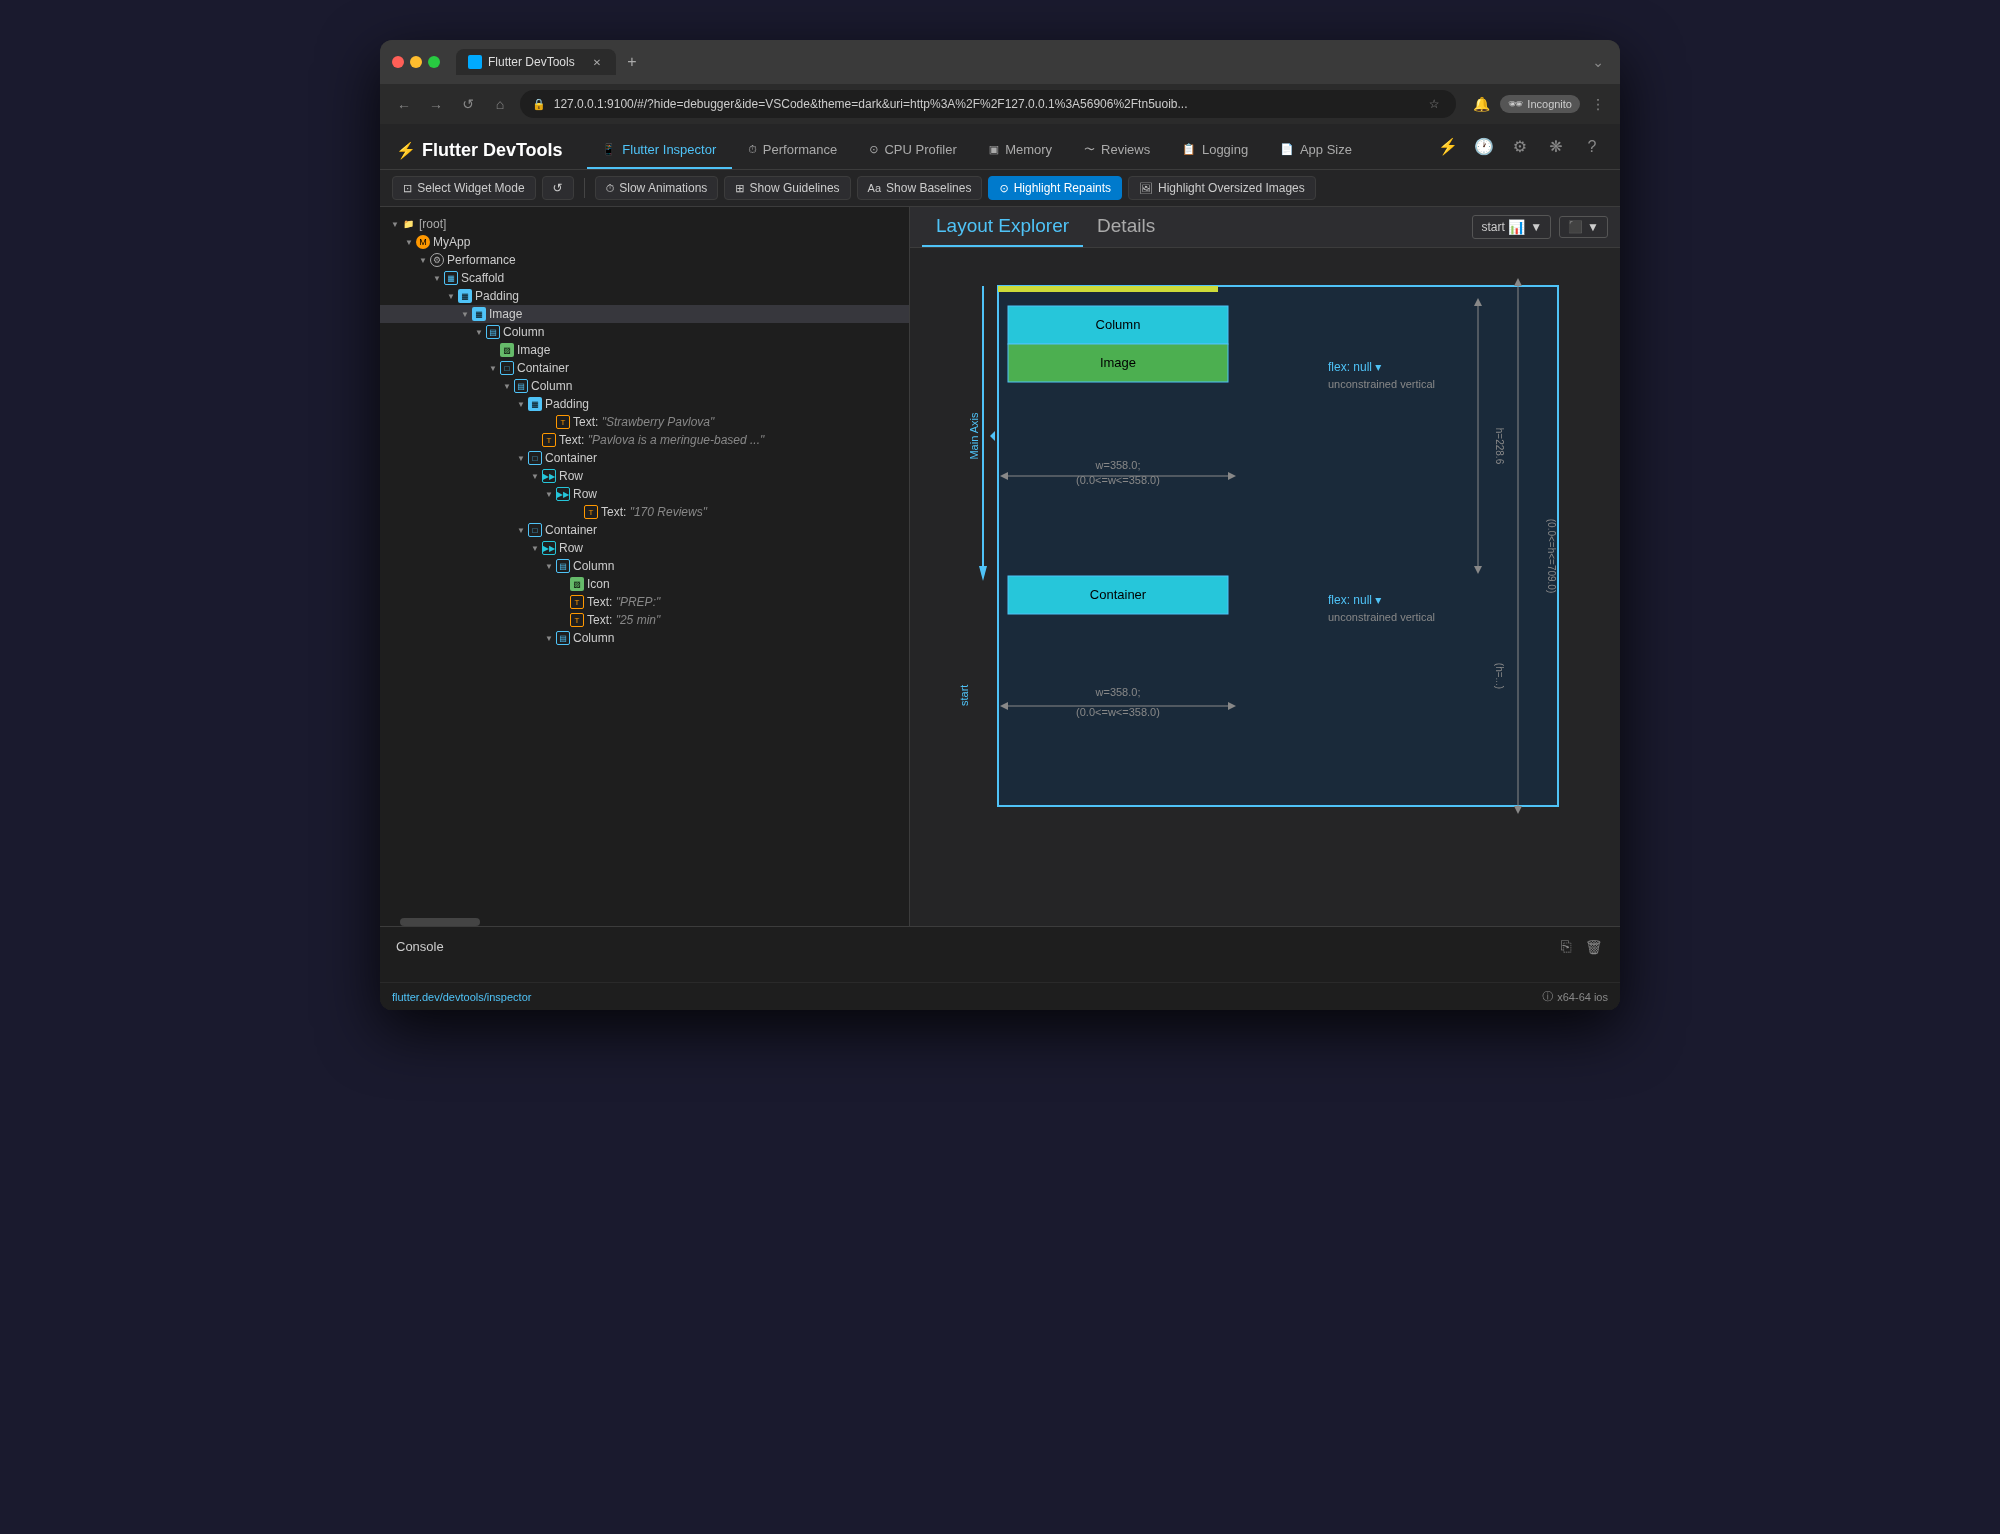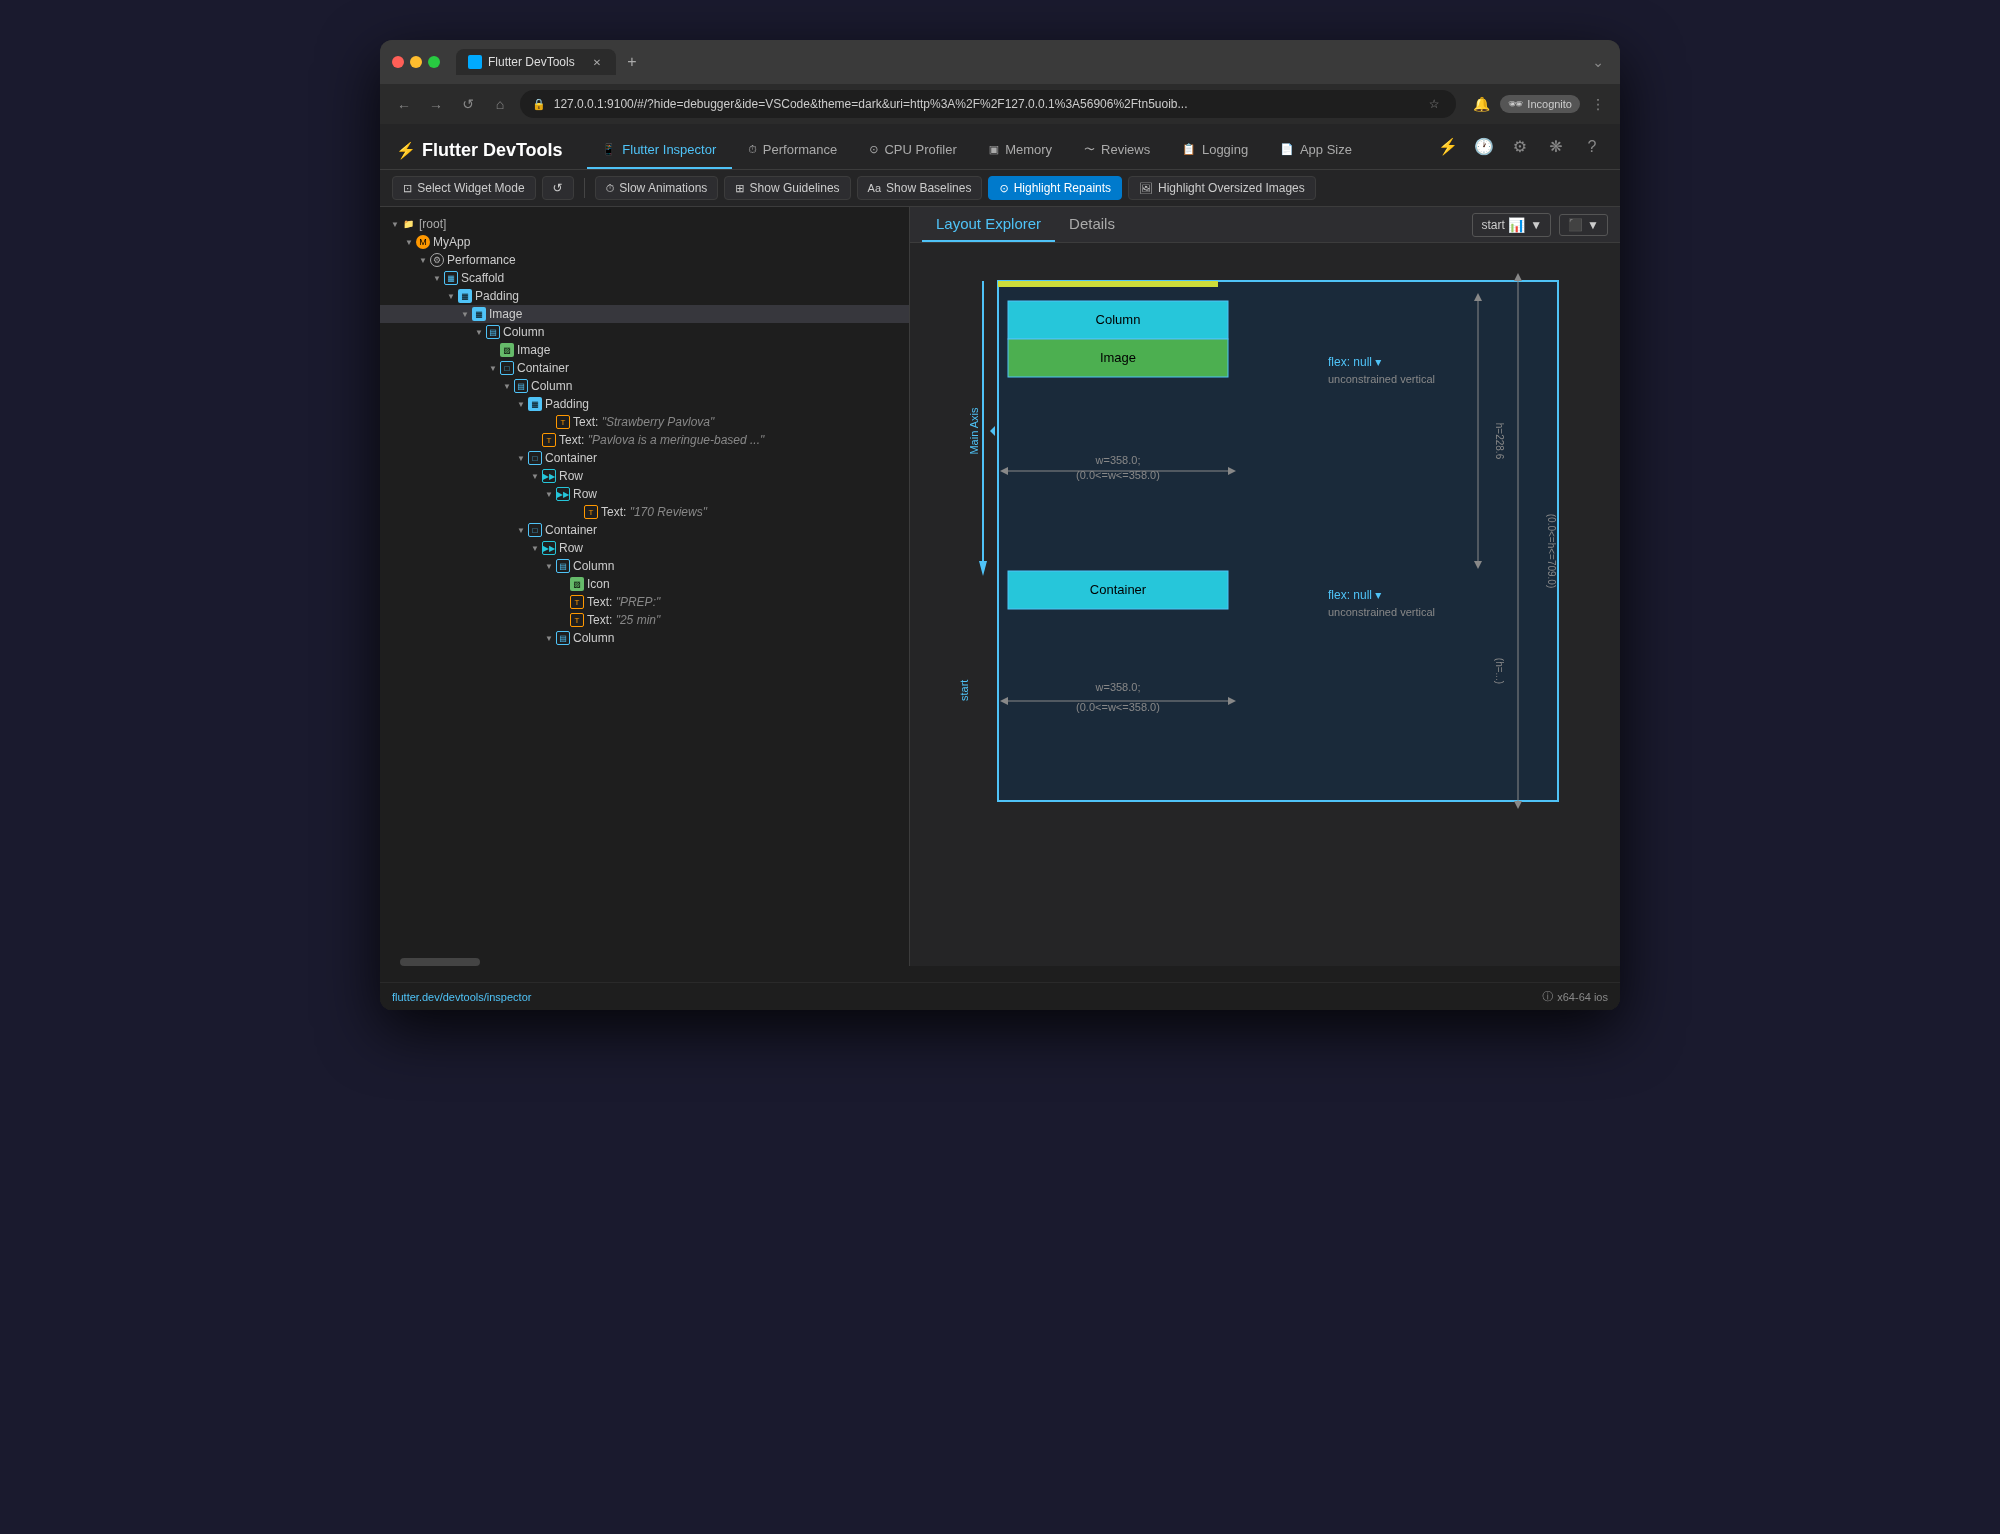"Layout Explorer" .inspector-tab { font-size: 15px -> 19px }
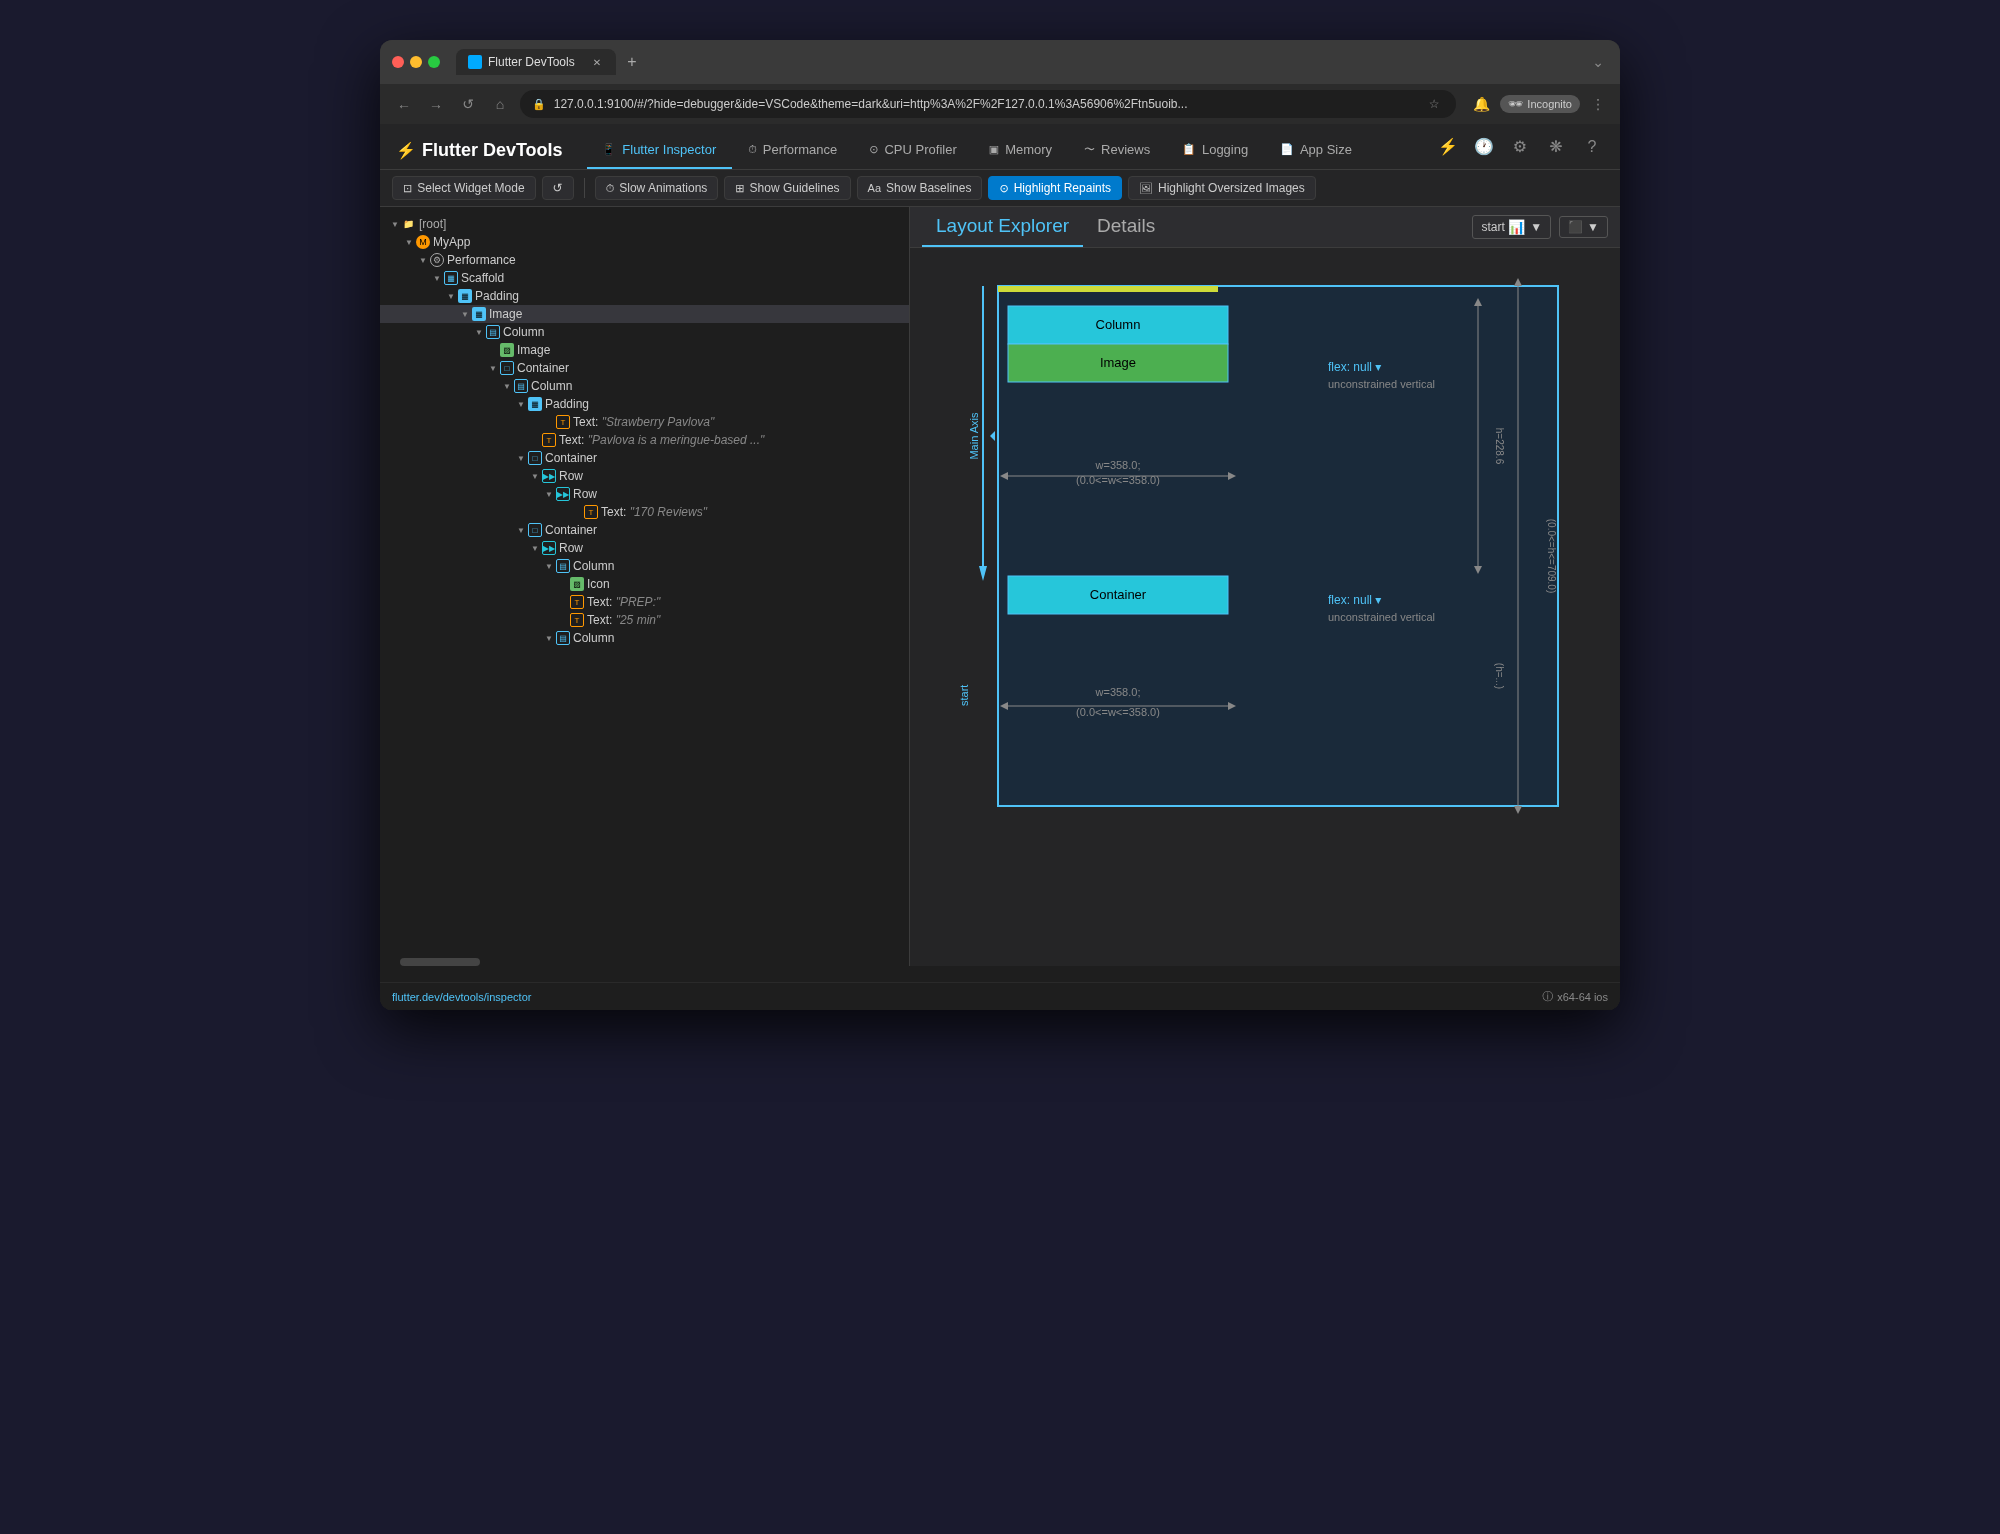"Console" div.console-bar { html: none -> <div> <span>Console</span> <div> <div>⎘</div> <div>🗑</div> </div> </div> }
